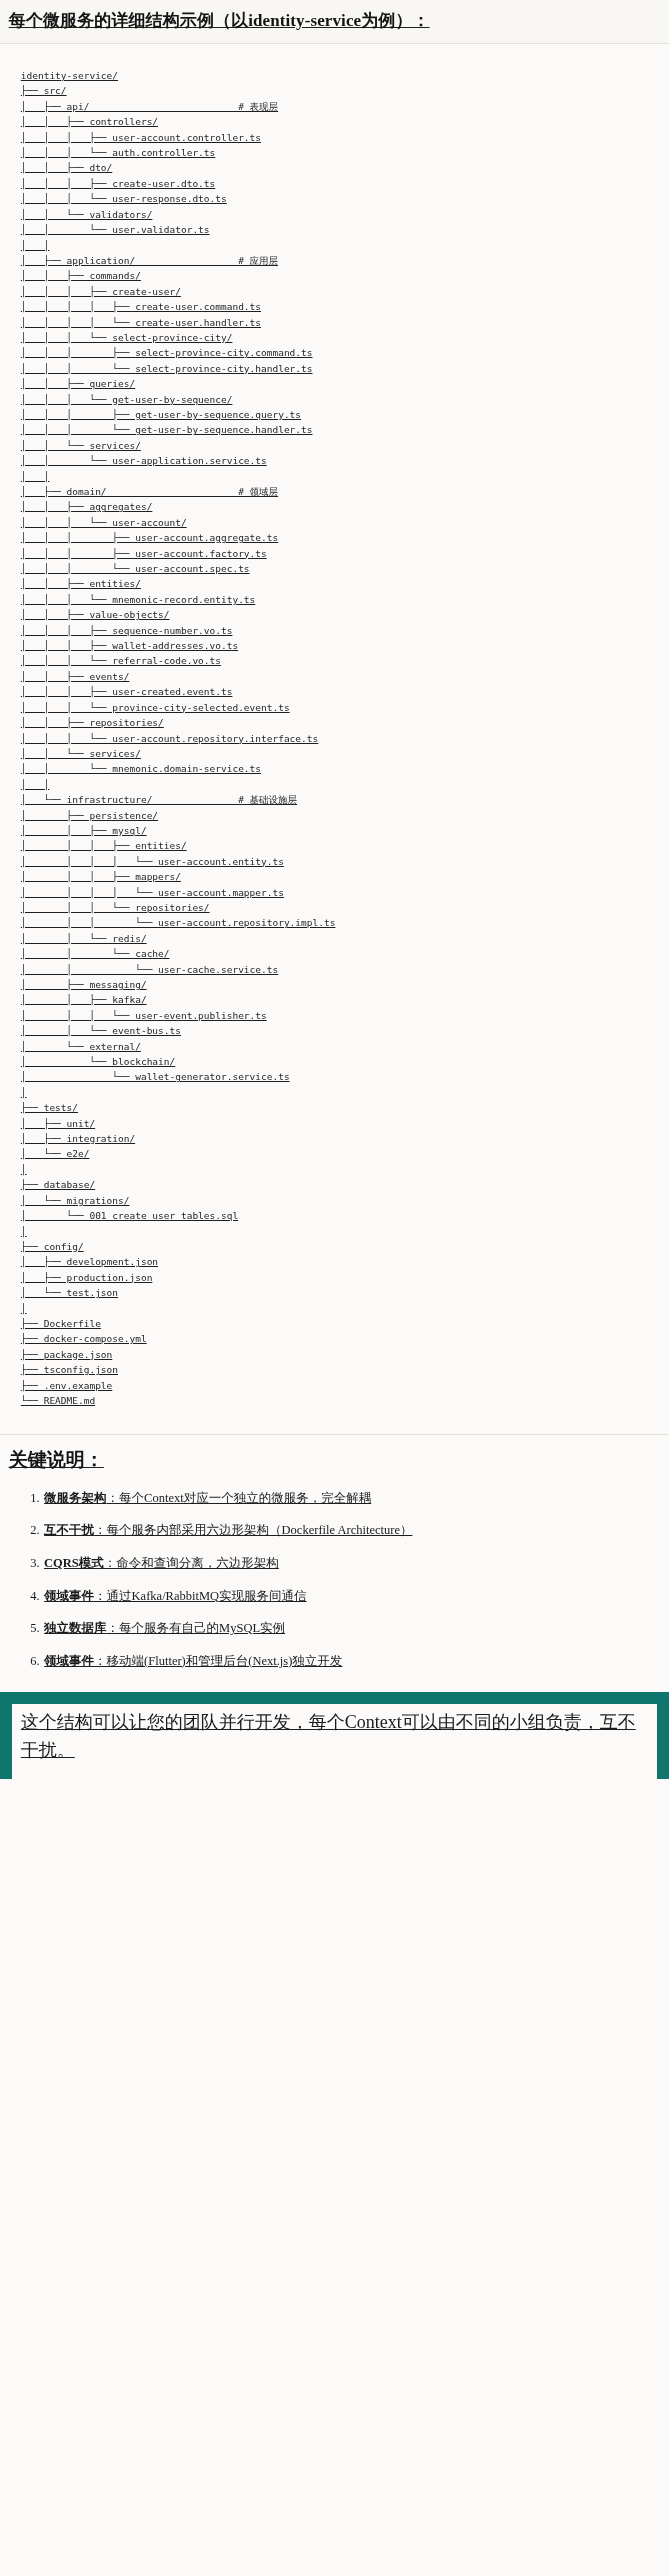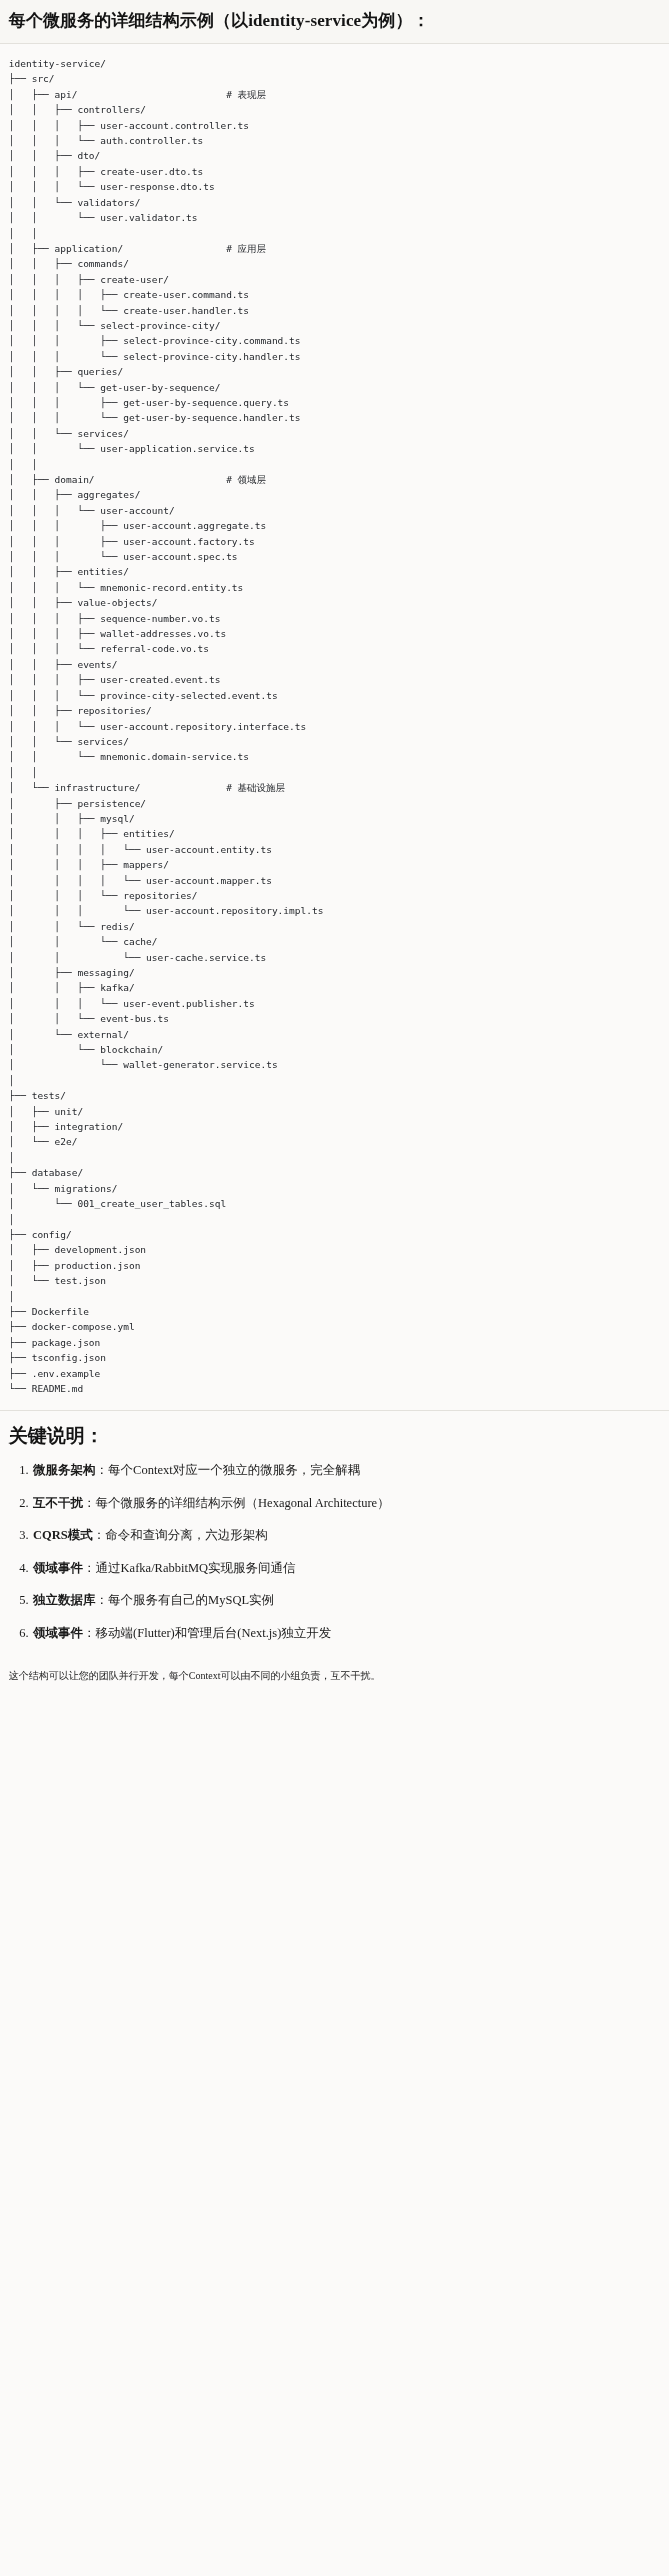"每个微服务的详细结构示例（以identity-service为例）：" .page { text-decoration: none -> underline }
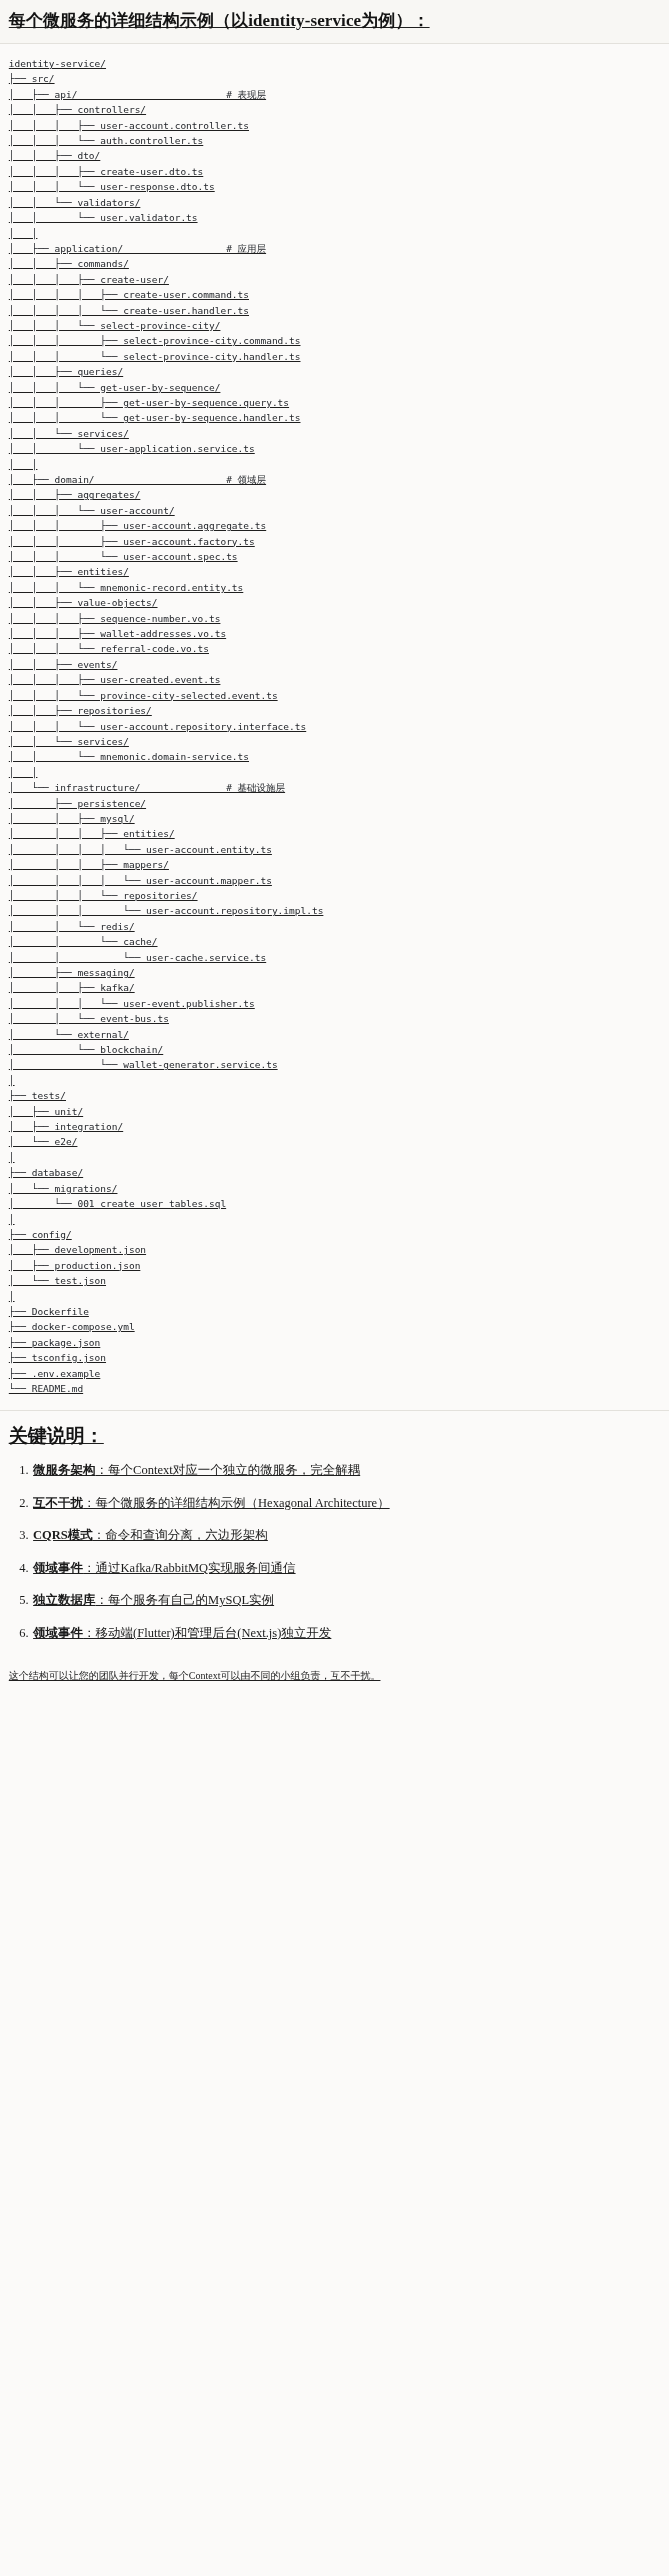"identity-service/" pre.tree { margin: 0 -> 12px }
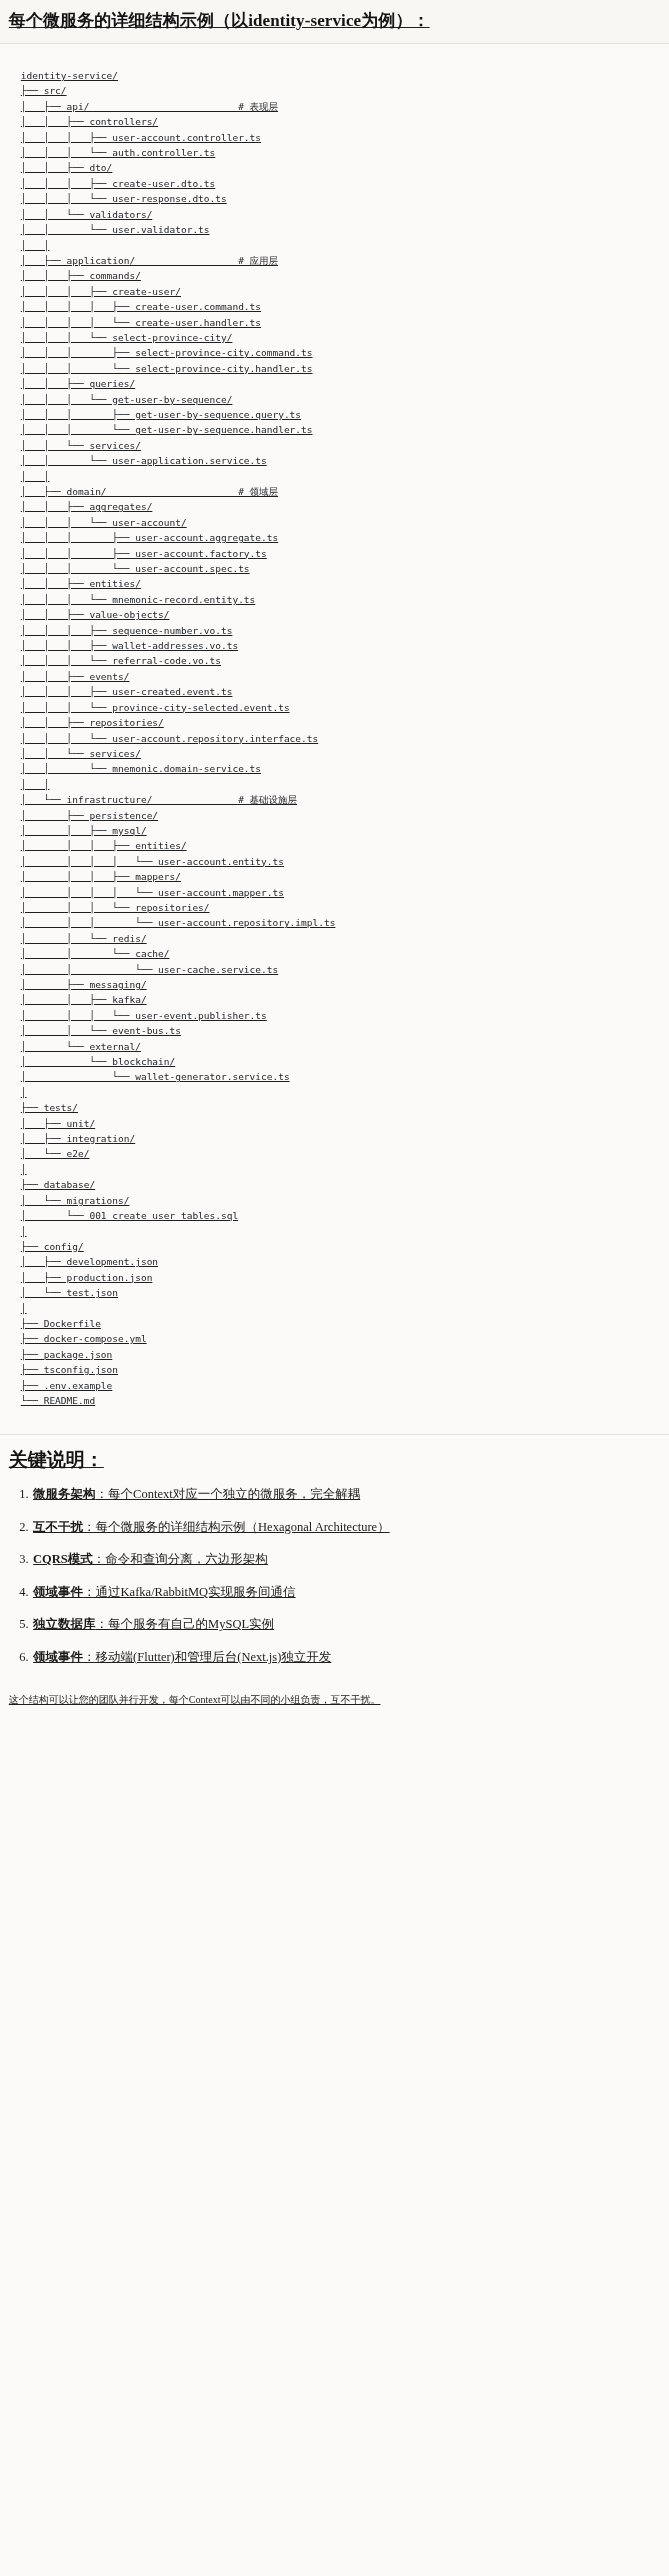"微服务架构：每个Context对应一个独立的微服务，完全解耦" ol.notes-list { margin: 4px -> 15px }
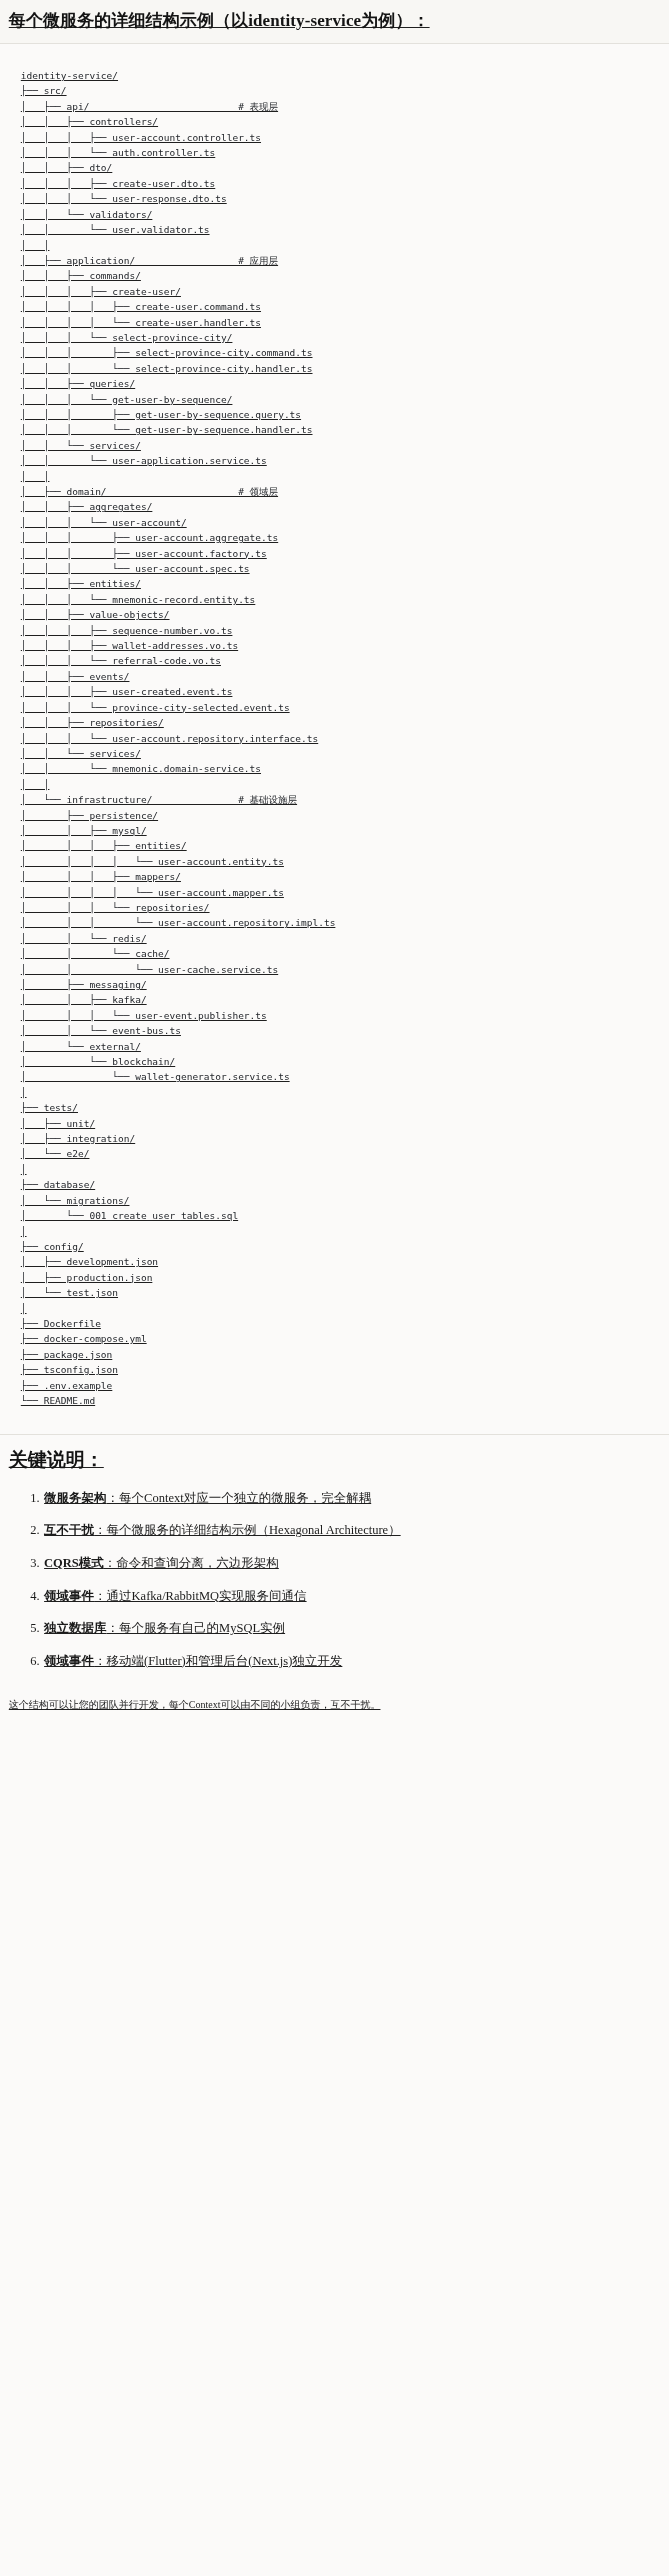"：每个微服务的详细结构示例（Hexagonal Architecture）" span { text: 微服务的详细结构示例（Hexagonal -> 服务内部采用六边形架构（Dockerfile }
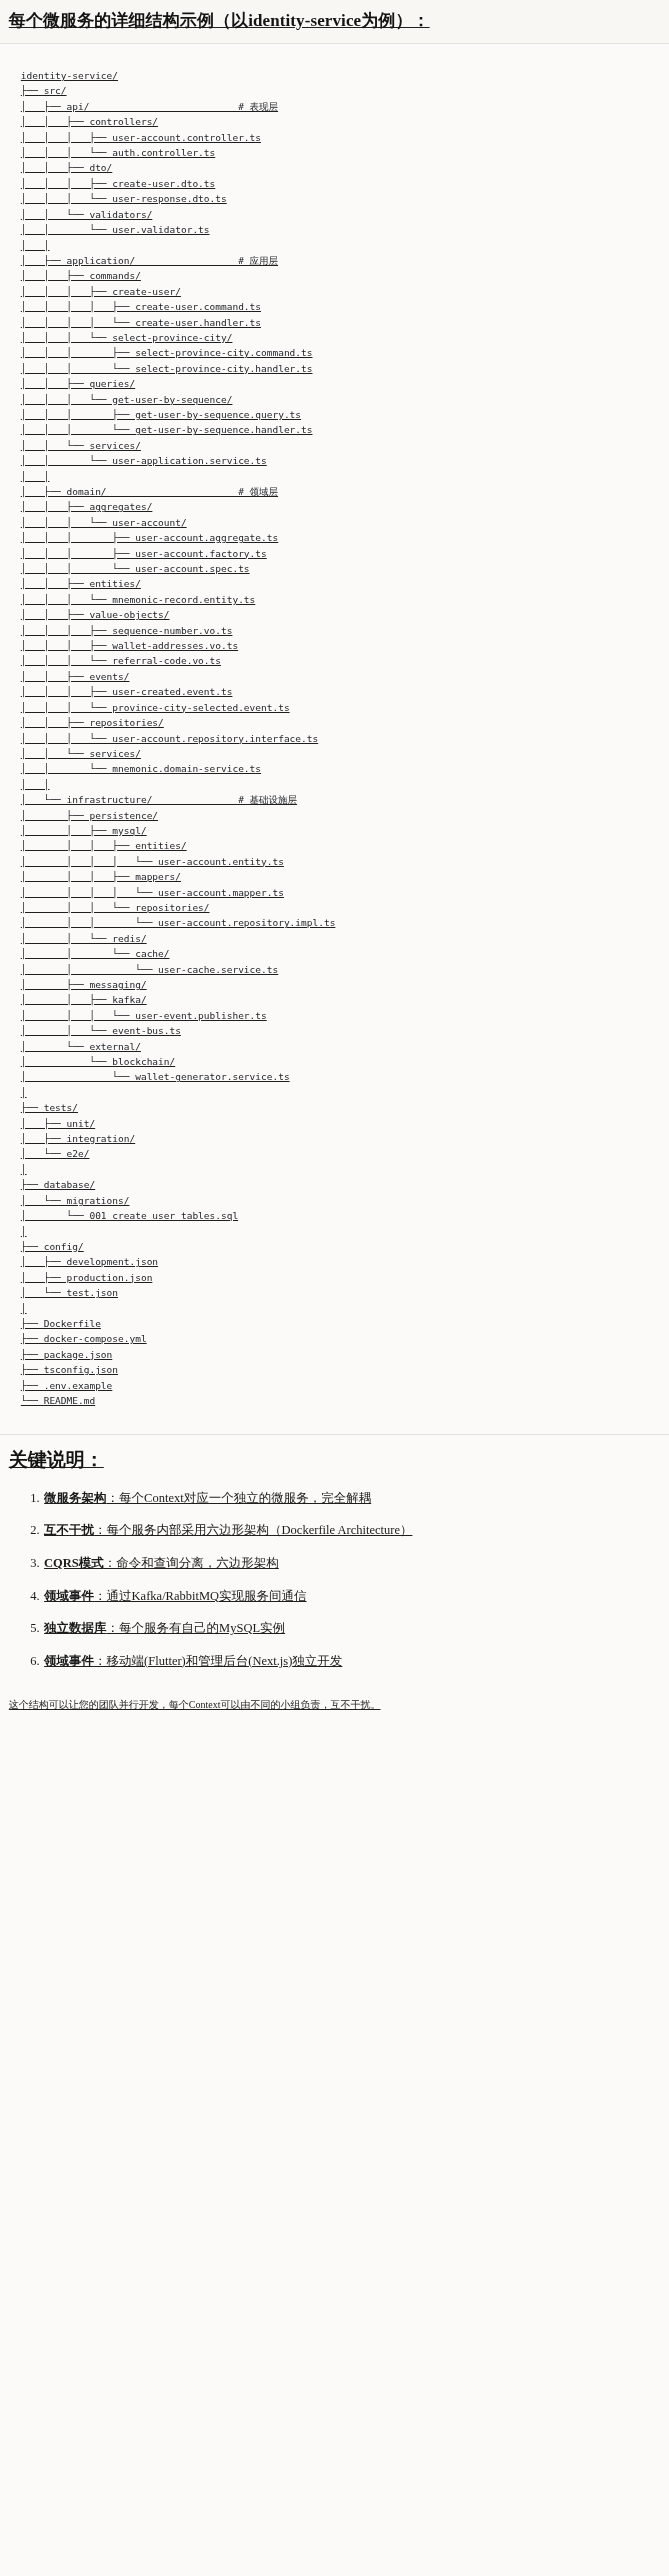"这个结构可以让您的团队并行开发，每个Context可以由不同的小组负责，互不干扰" .closing { font-size: 10px -> 18px; margin: 0 -> 12px }
